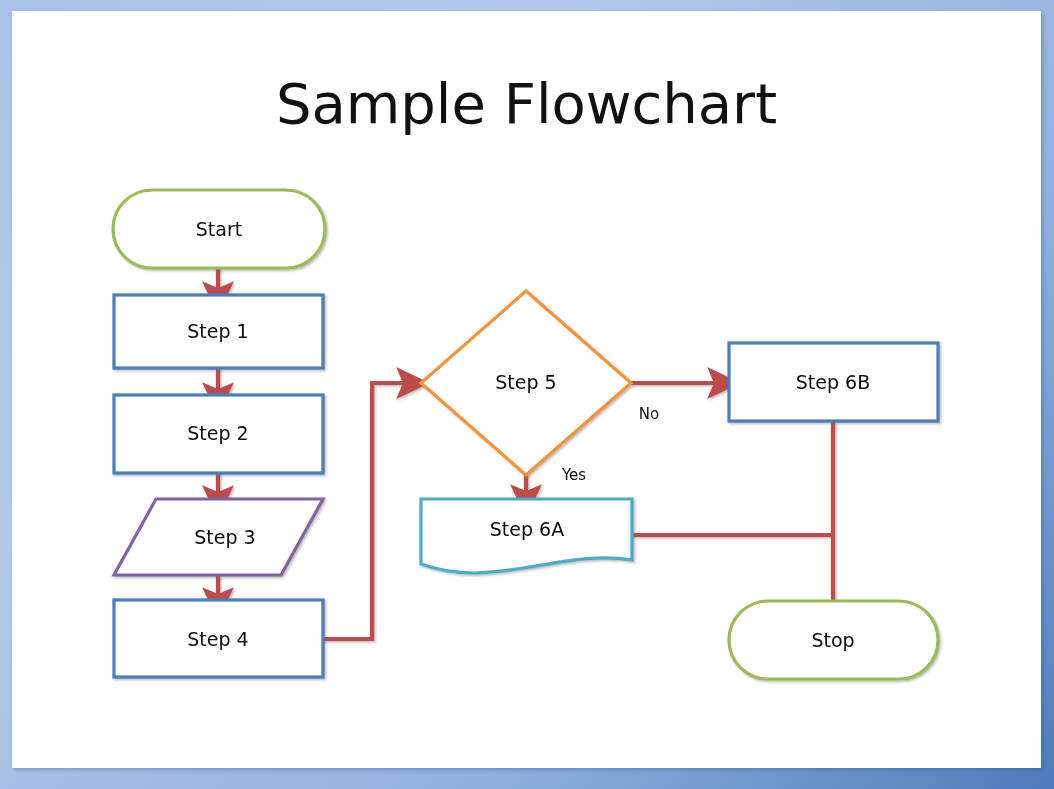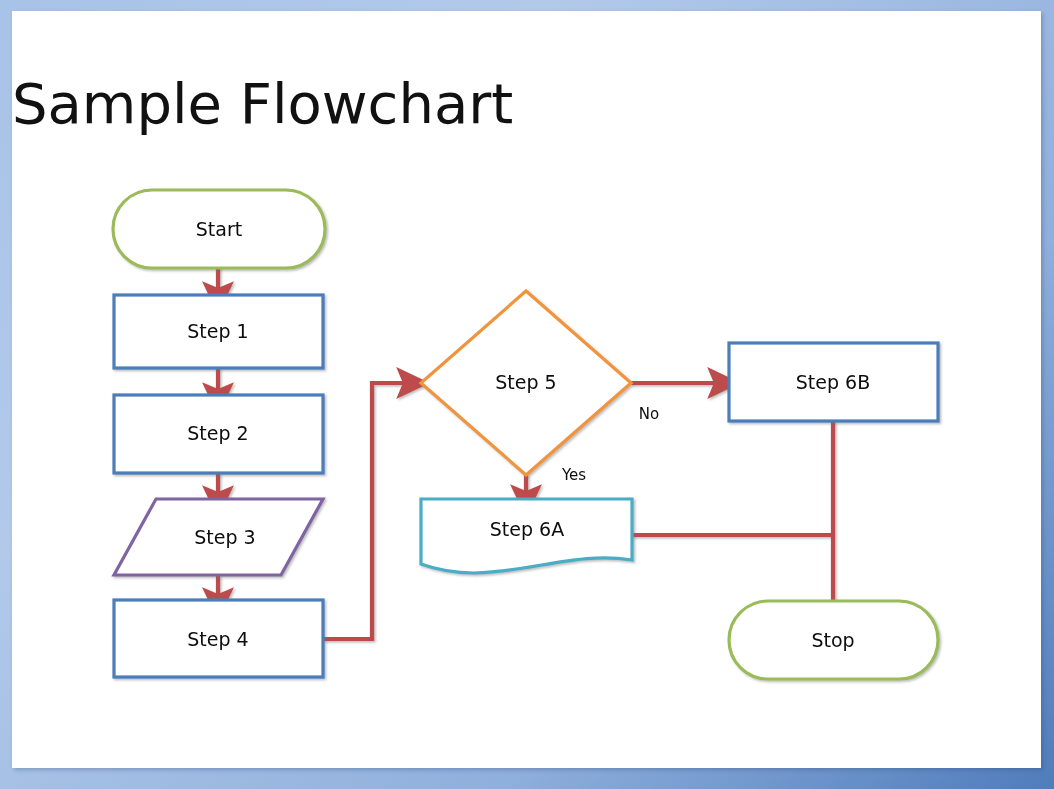"Sample Flowchart" #title { text-align: left -> center }
